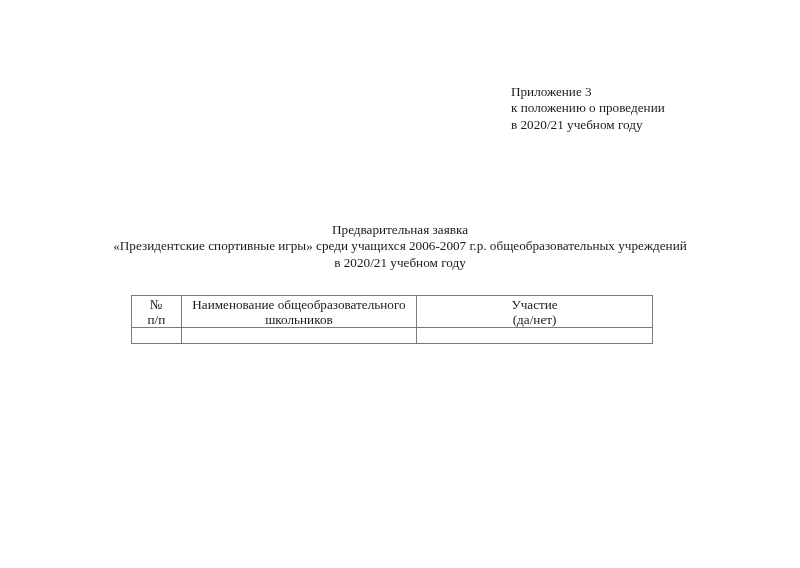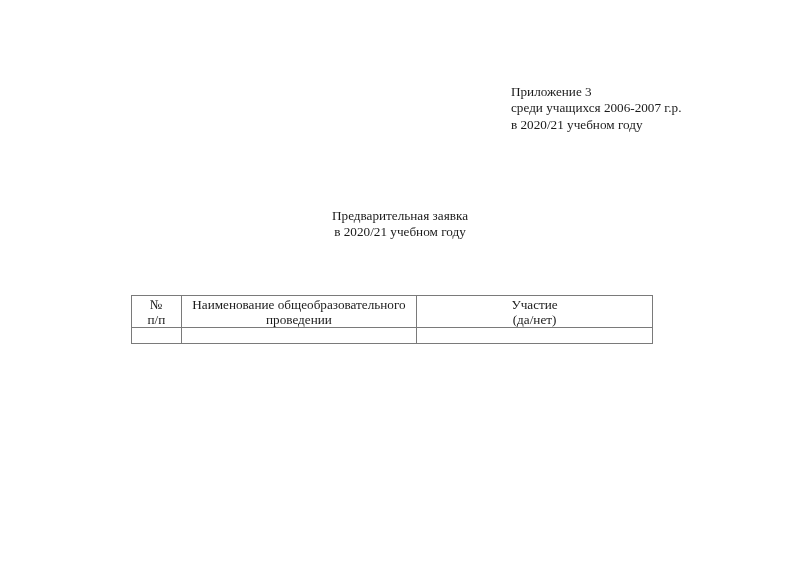"к положению о проведении" div { html: none -> <div>к положению о проведении</div> }
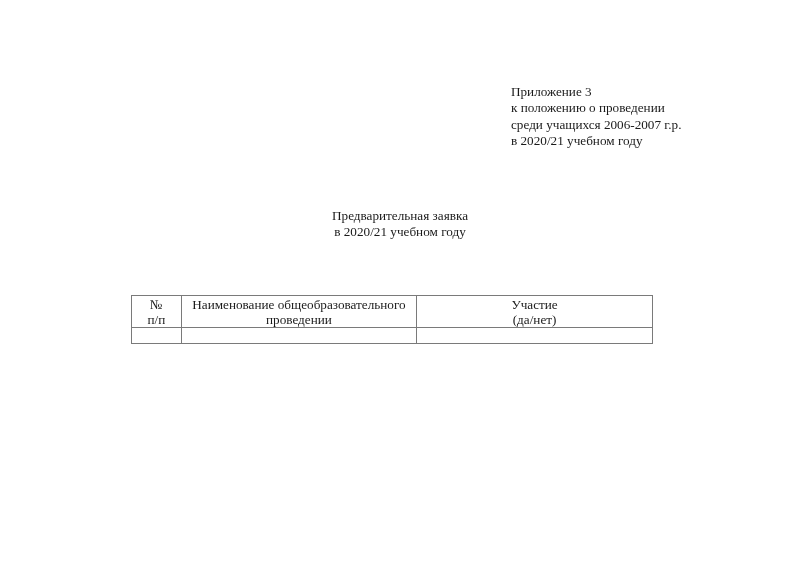"среди учащихся 2006-2007 г.р." div { html: <div>среди учащихся 2006-2007 г.р.</div> -> none }
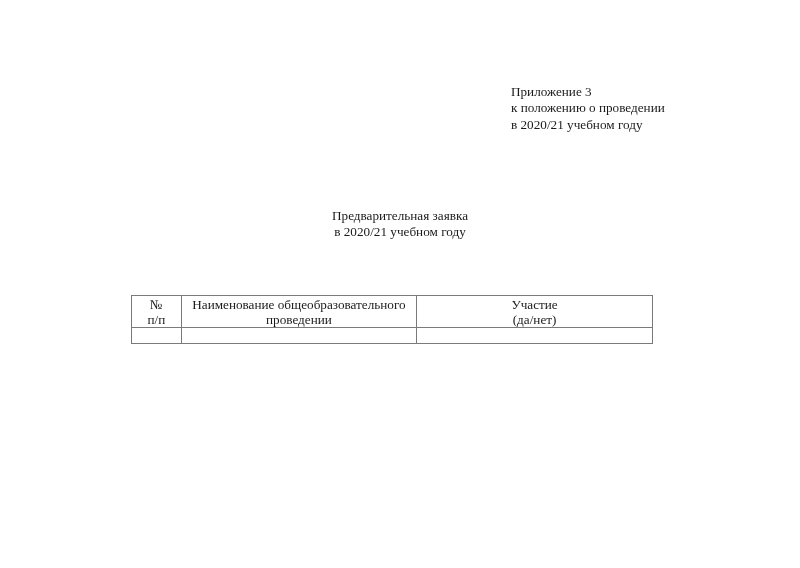"Предварительная заявка" .title-block { top: 208px -> 222px }
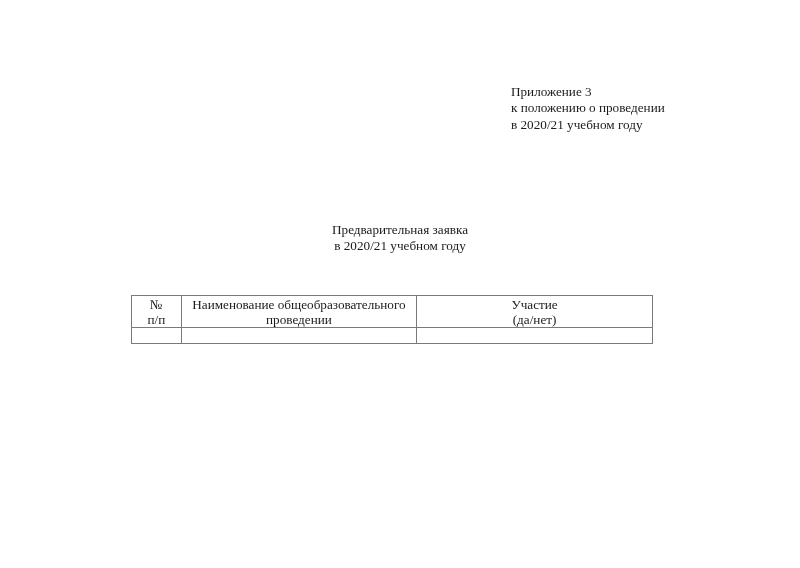"«Президентские спортивные игры» среди" div { html: none -> <div>«Президентские спортивные игры» среди учащихся 2006-2007 г.р. общеобразовательных учреждений</div> }
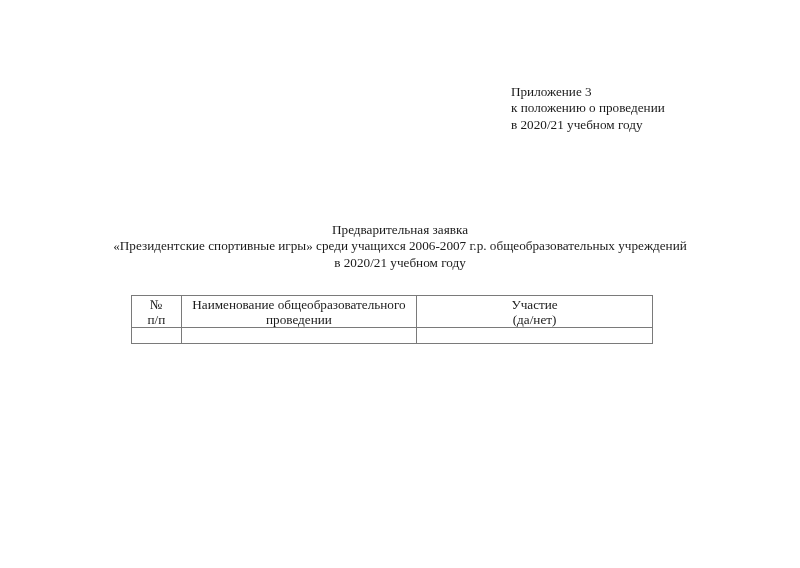"проведении" div { text: проведении -> школьников }
